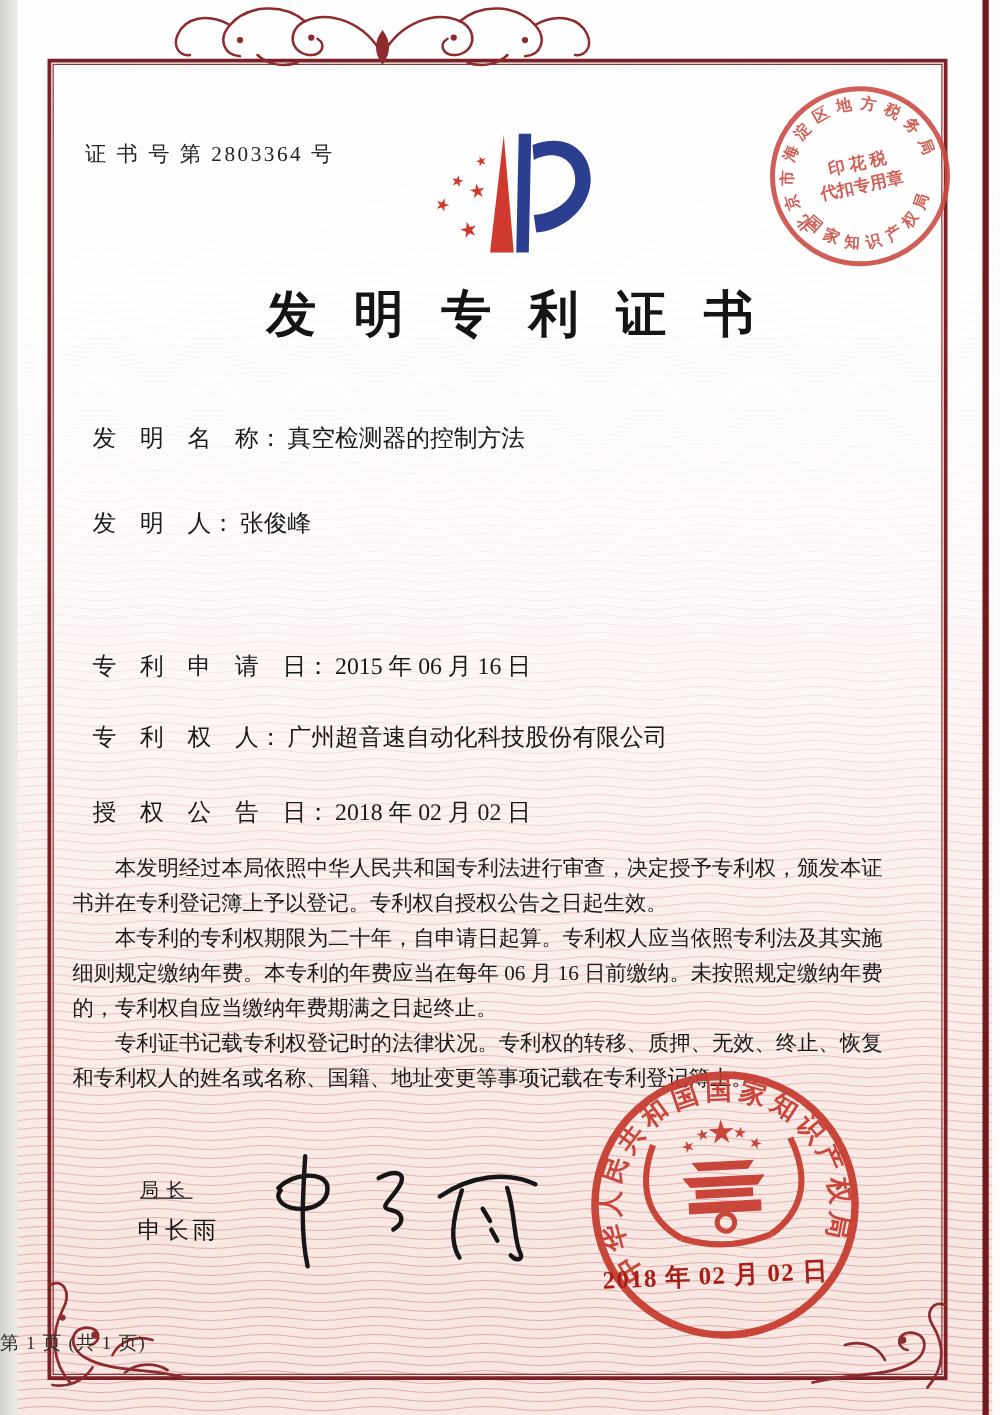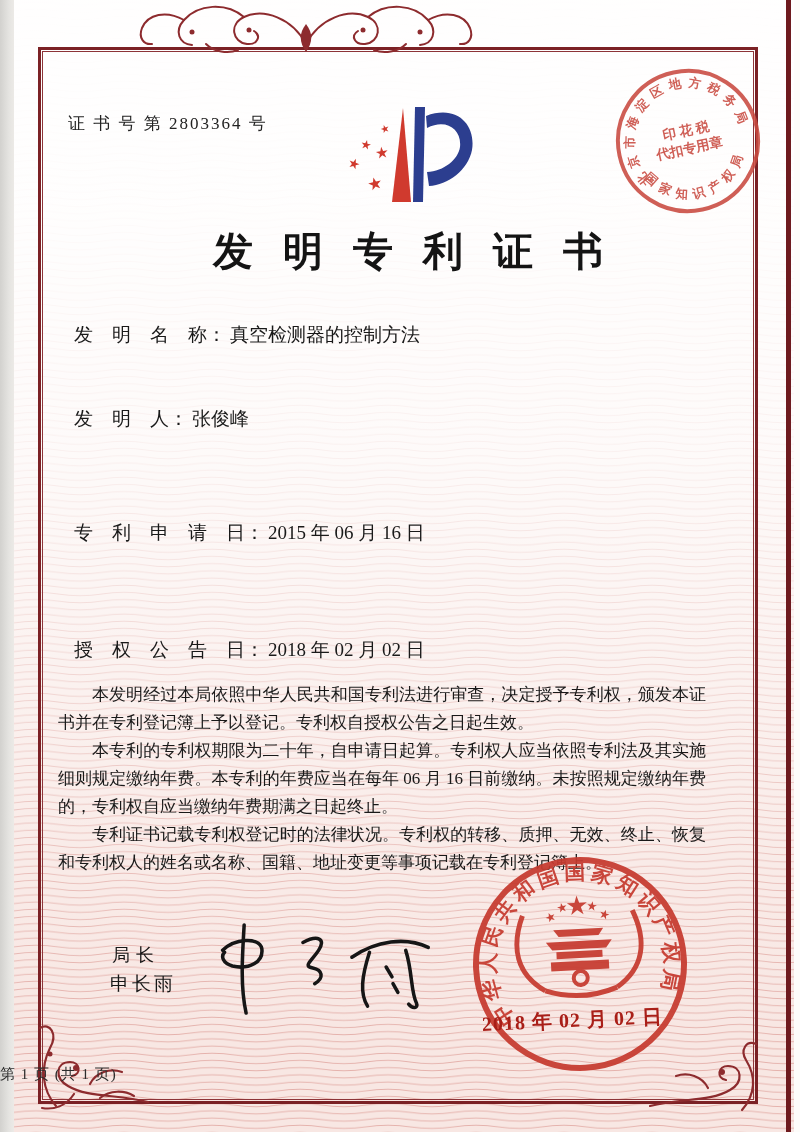"发 明 名 称： 真空检测器的控制方法" div.frow { top: 322px -> 338px }
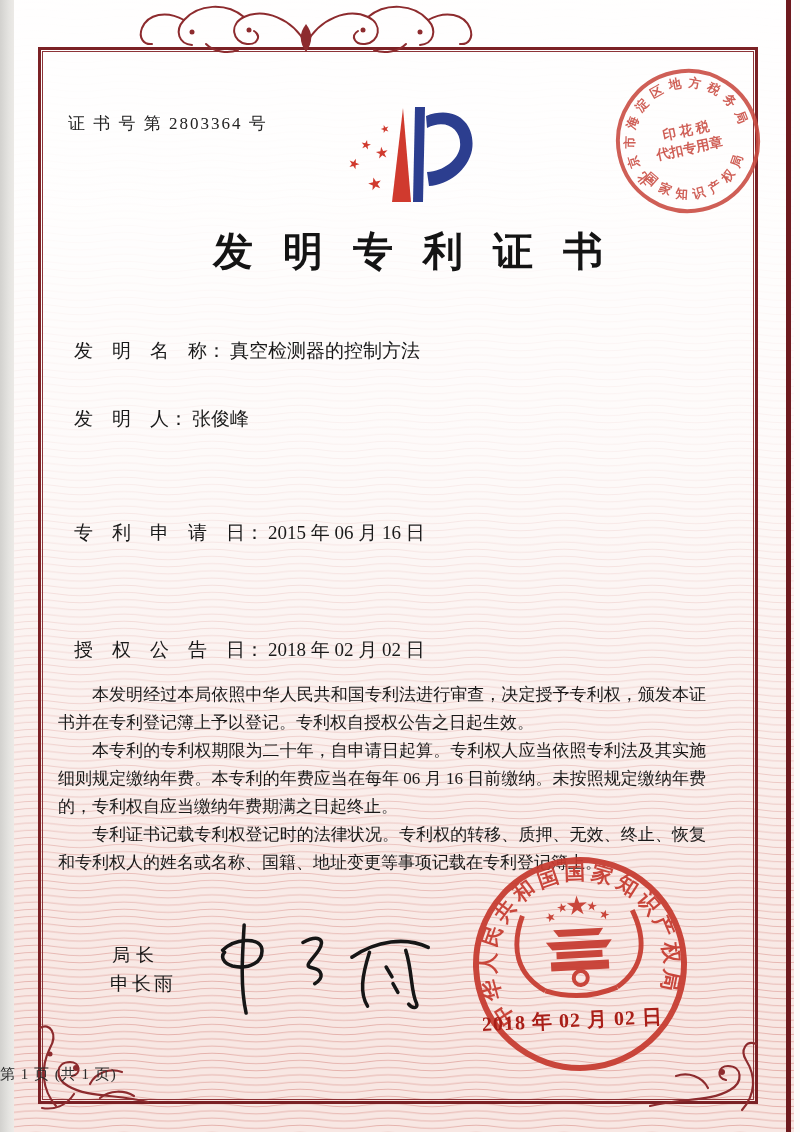"专 利 权 人： 广州超音速自动化科技股份有限公司" div.frow { html: none -> <div> <span>专 利 权 人：</span><span>广州超音速自动化科技股份有限公司</span> </div> }
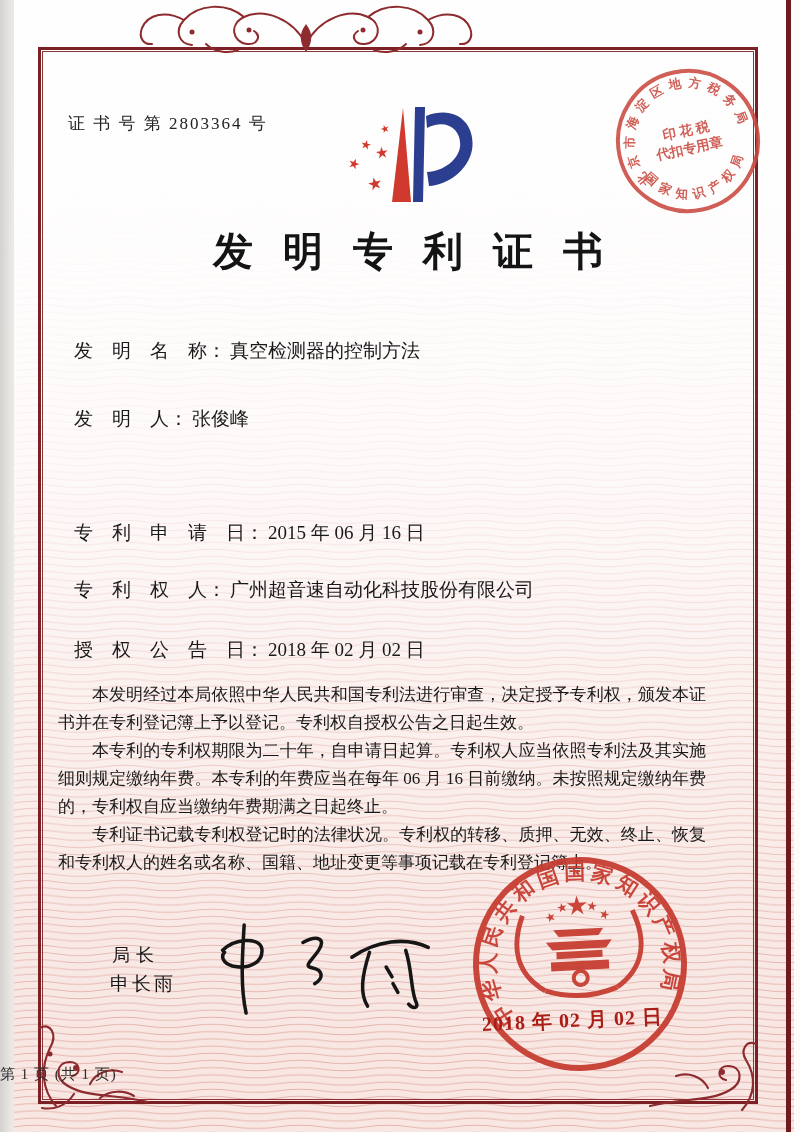"局长" .director-title { font-size: 18px -> 15px; text-decoration: none -> underline }
